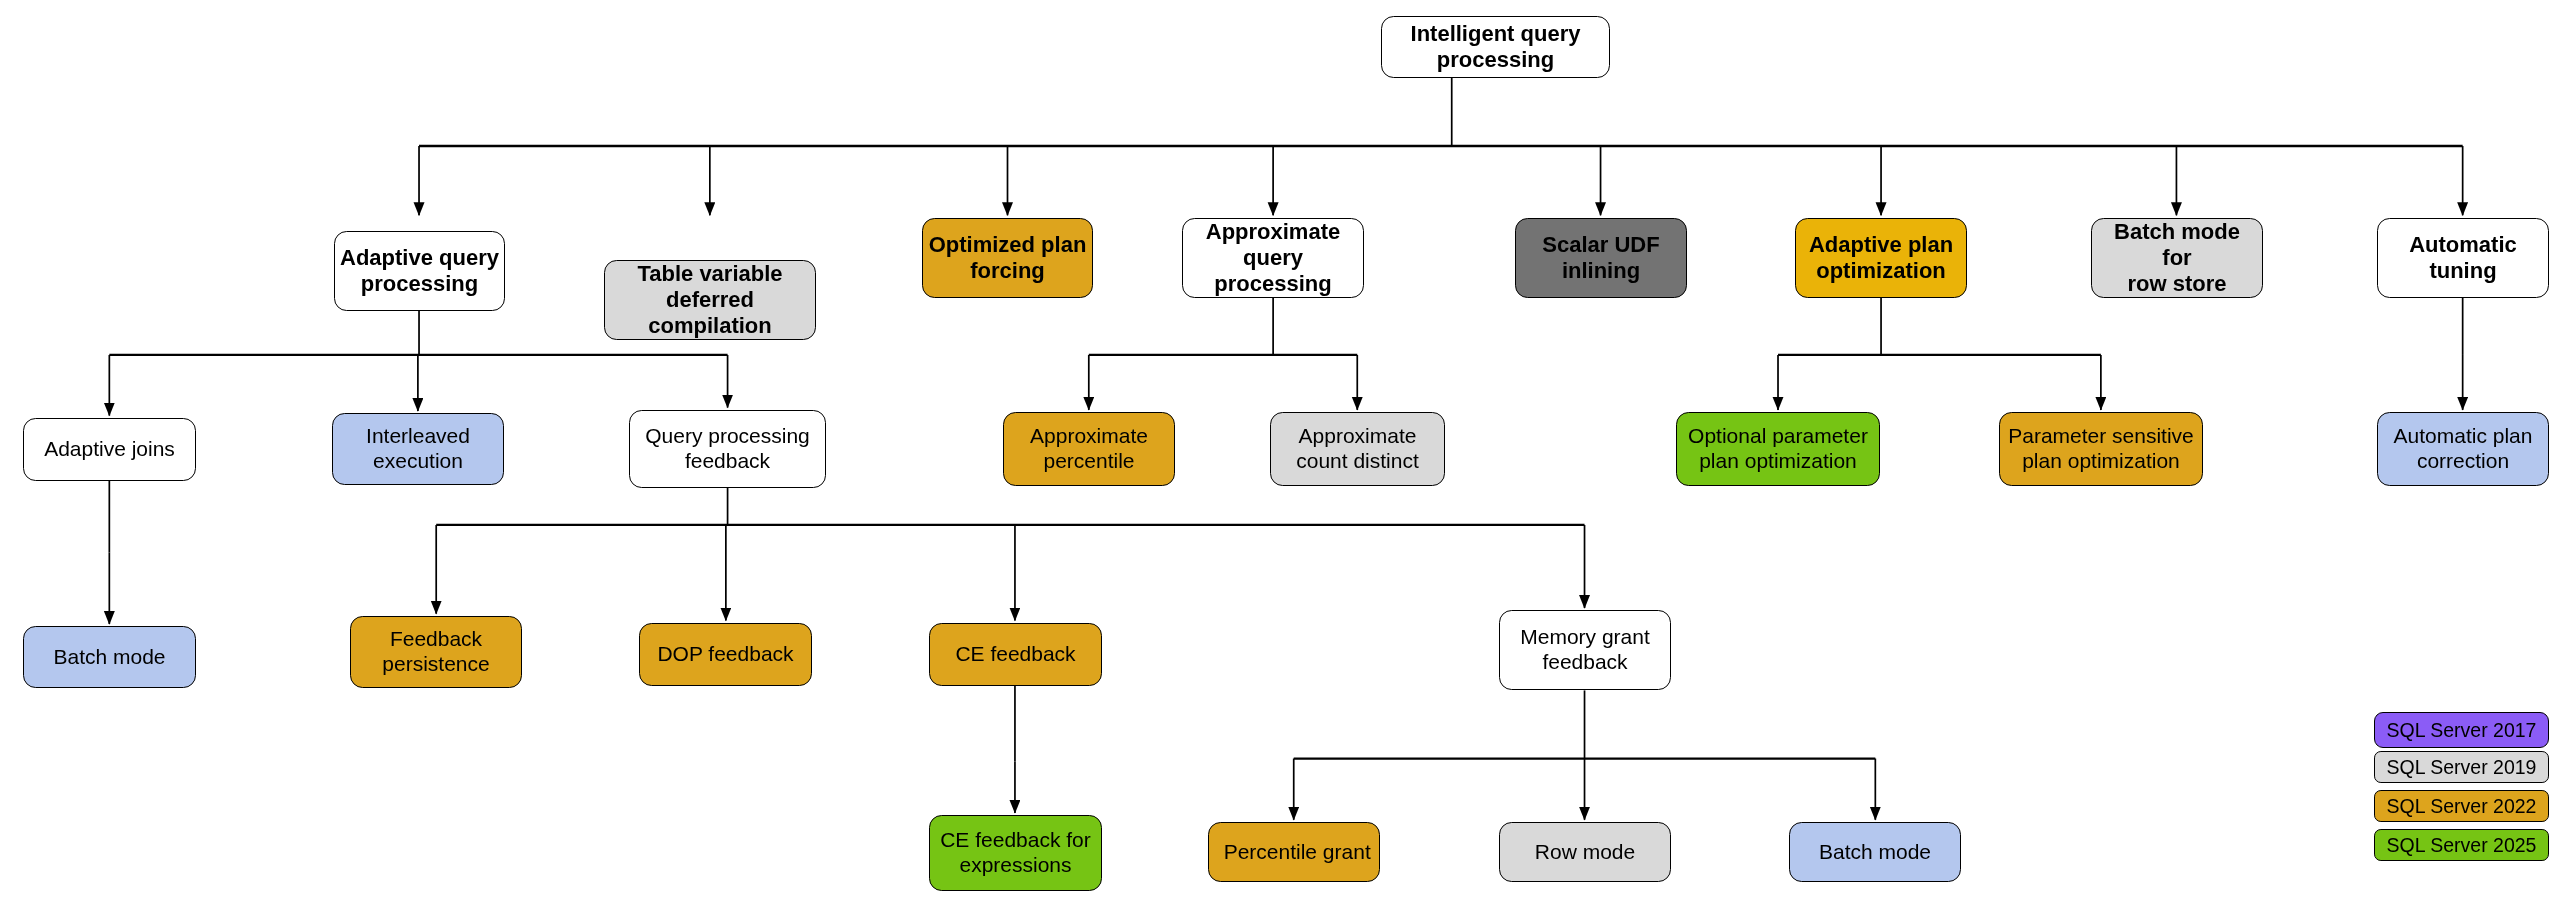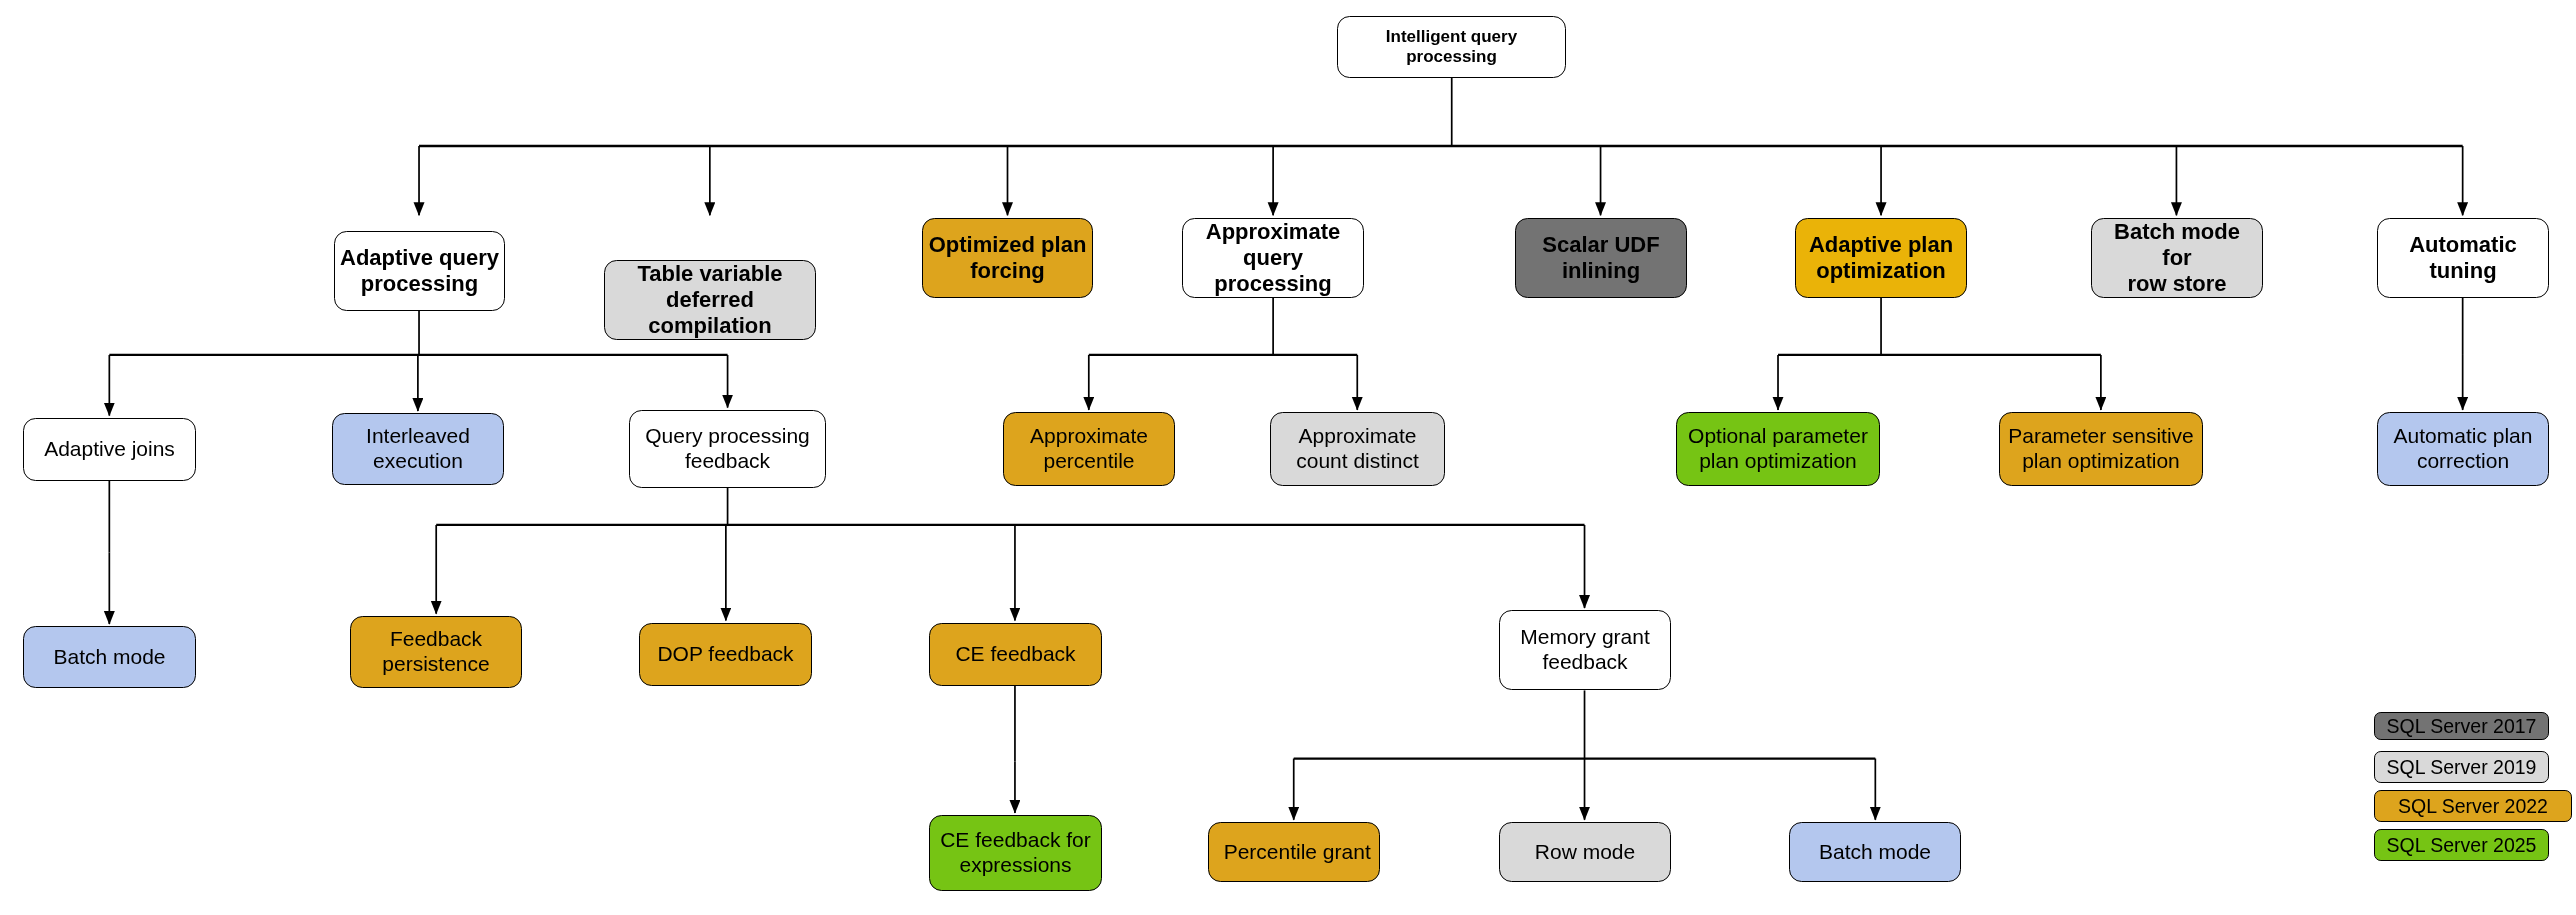"Intelligent query" .node.root { font-size: 17px -> 22px; margin-left: none -> 44px }
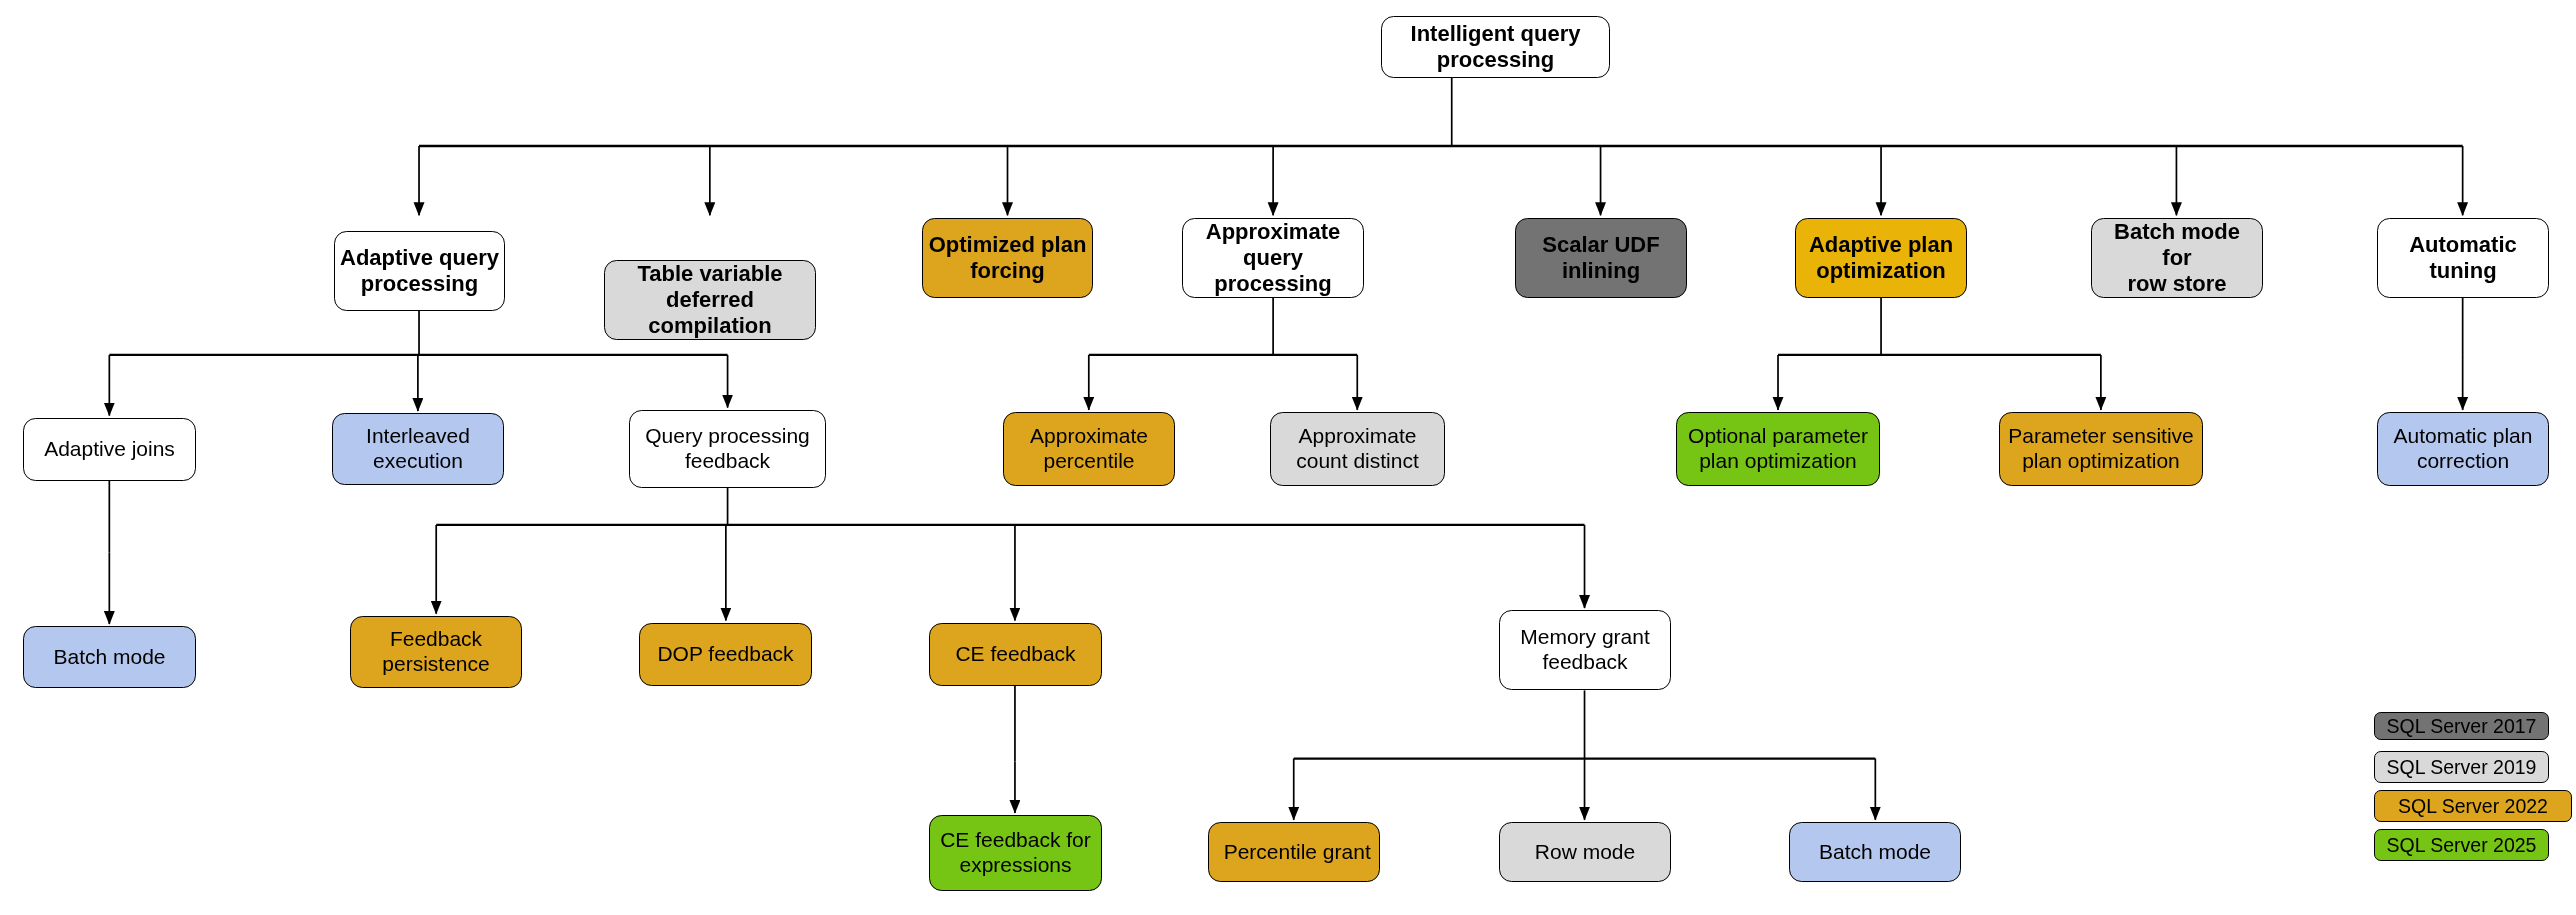"SQL Server 2017" div.legend-item { background: #737373 -> #8b5cf6; border-radius: none -> 9px; height: 28px -> 36px }
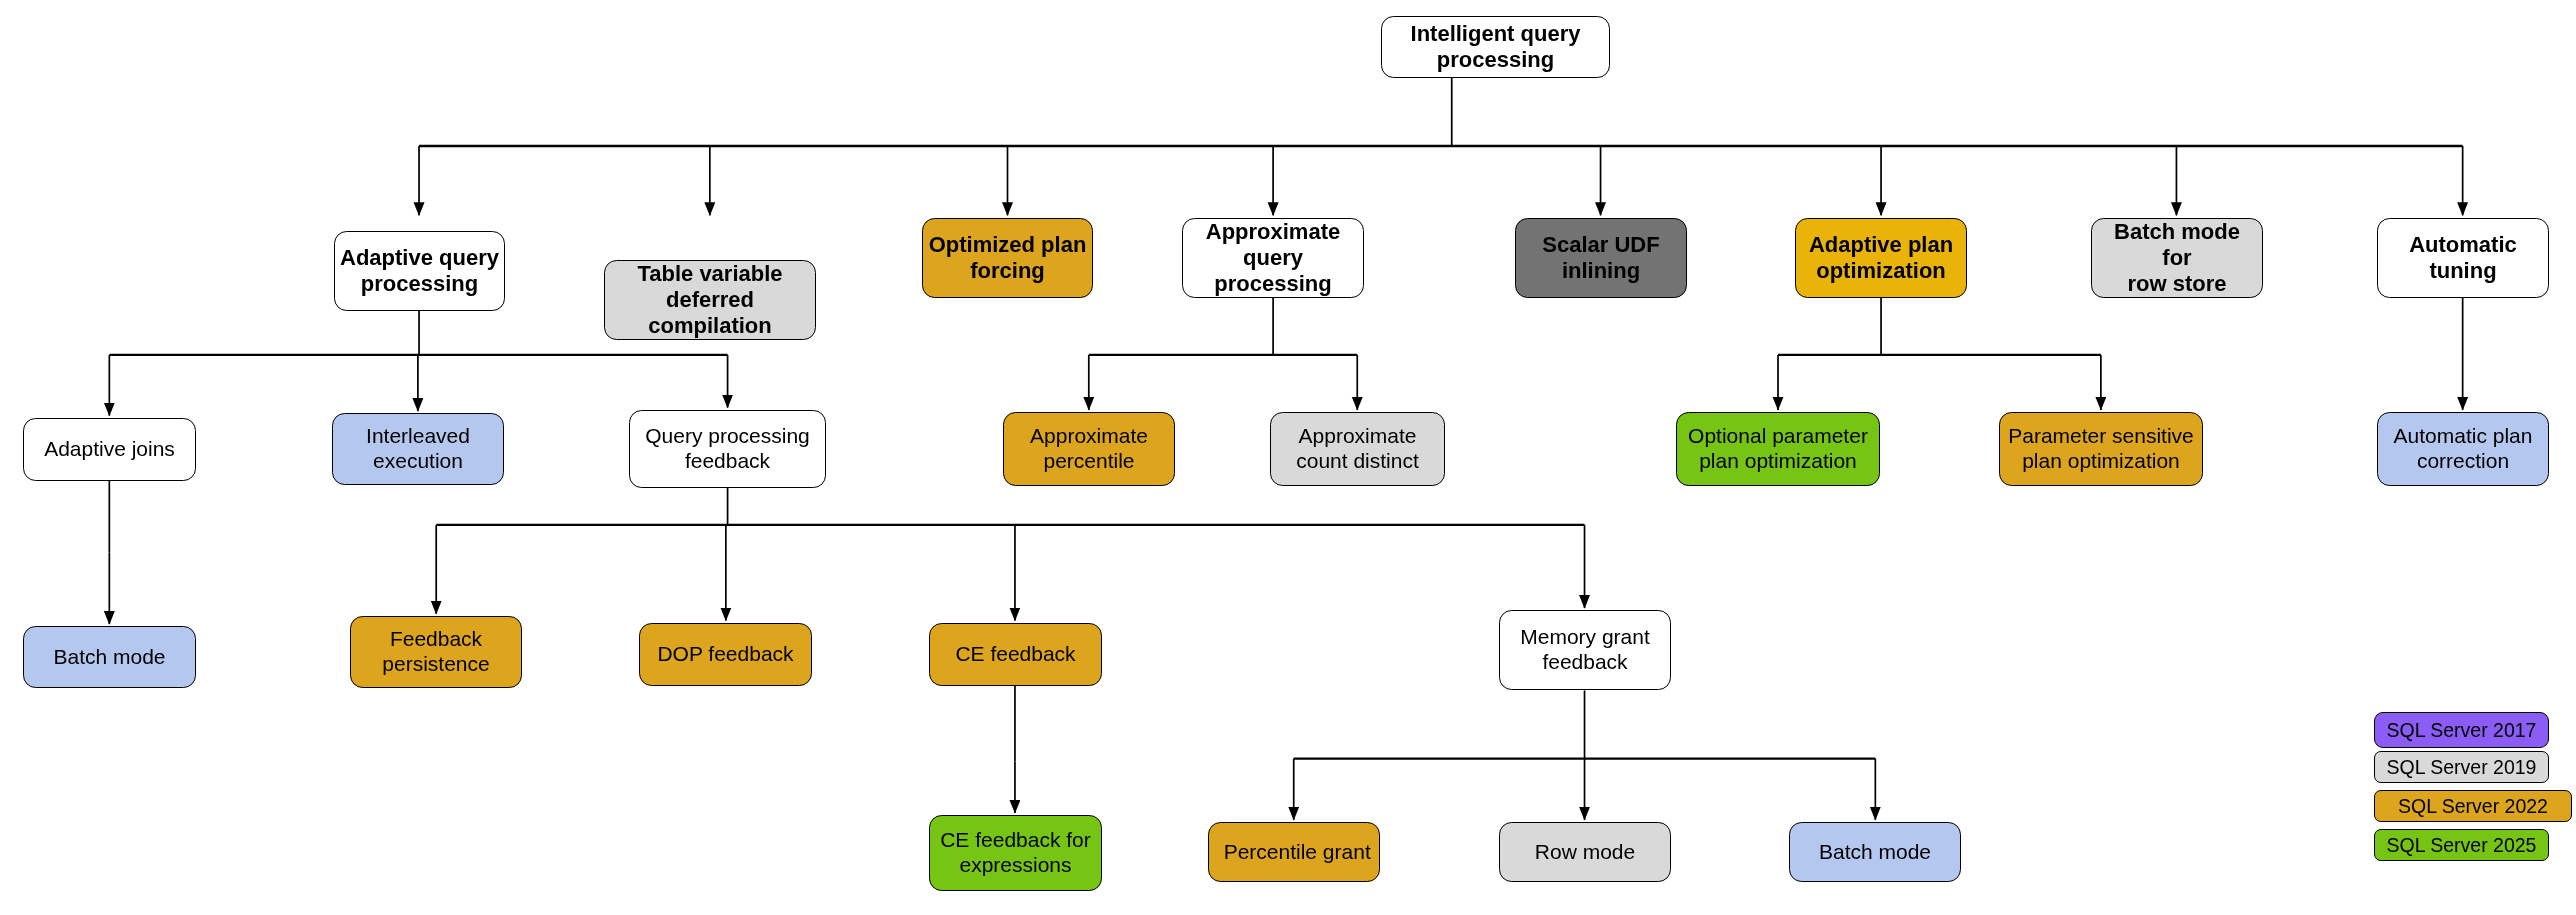"SQL Server 2022" div.legend-item { width: 198px -> 175px }
